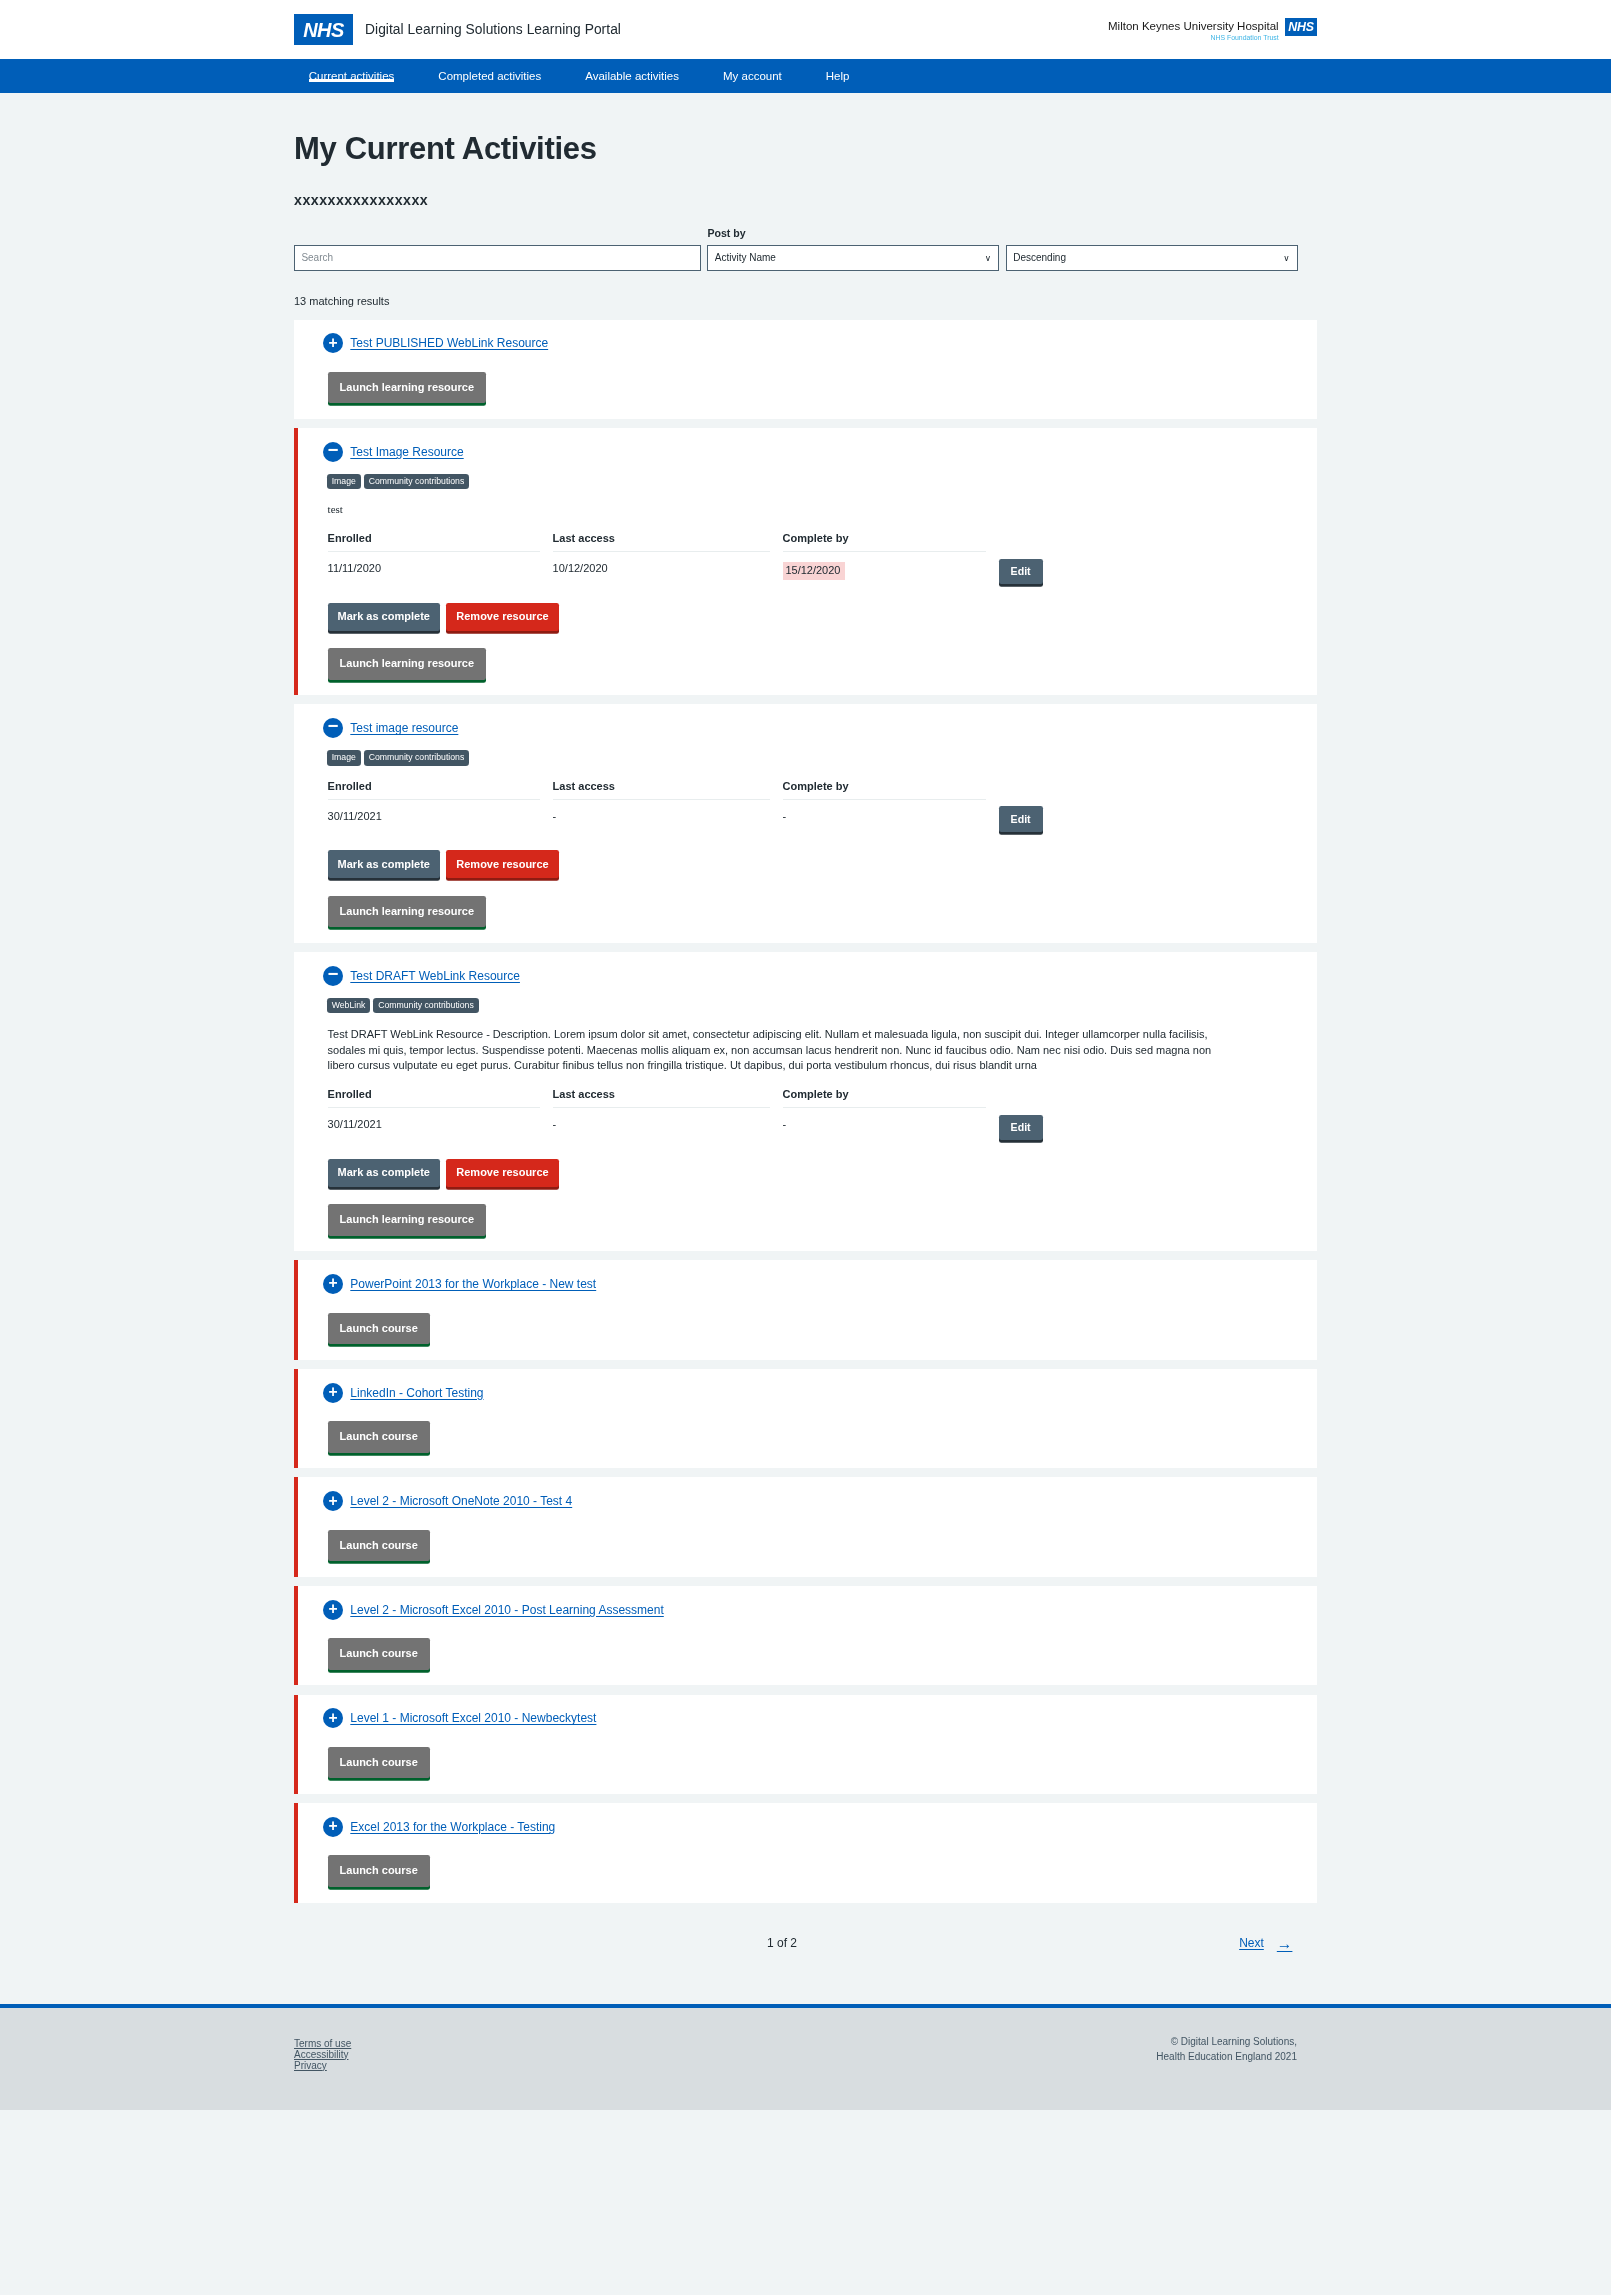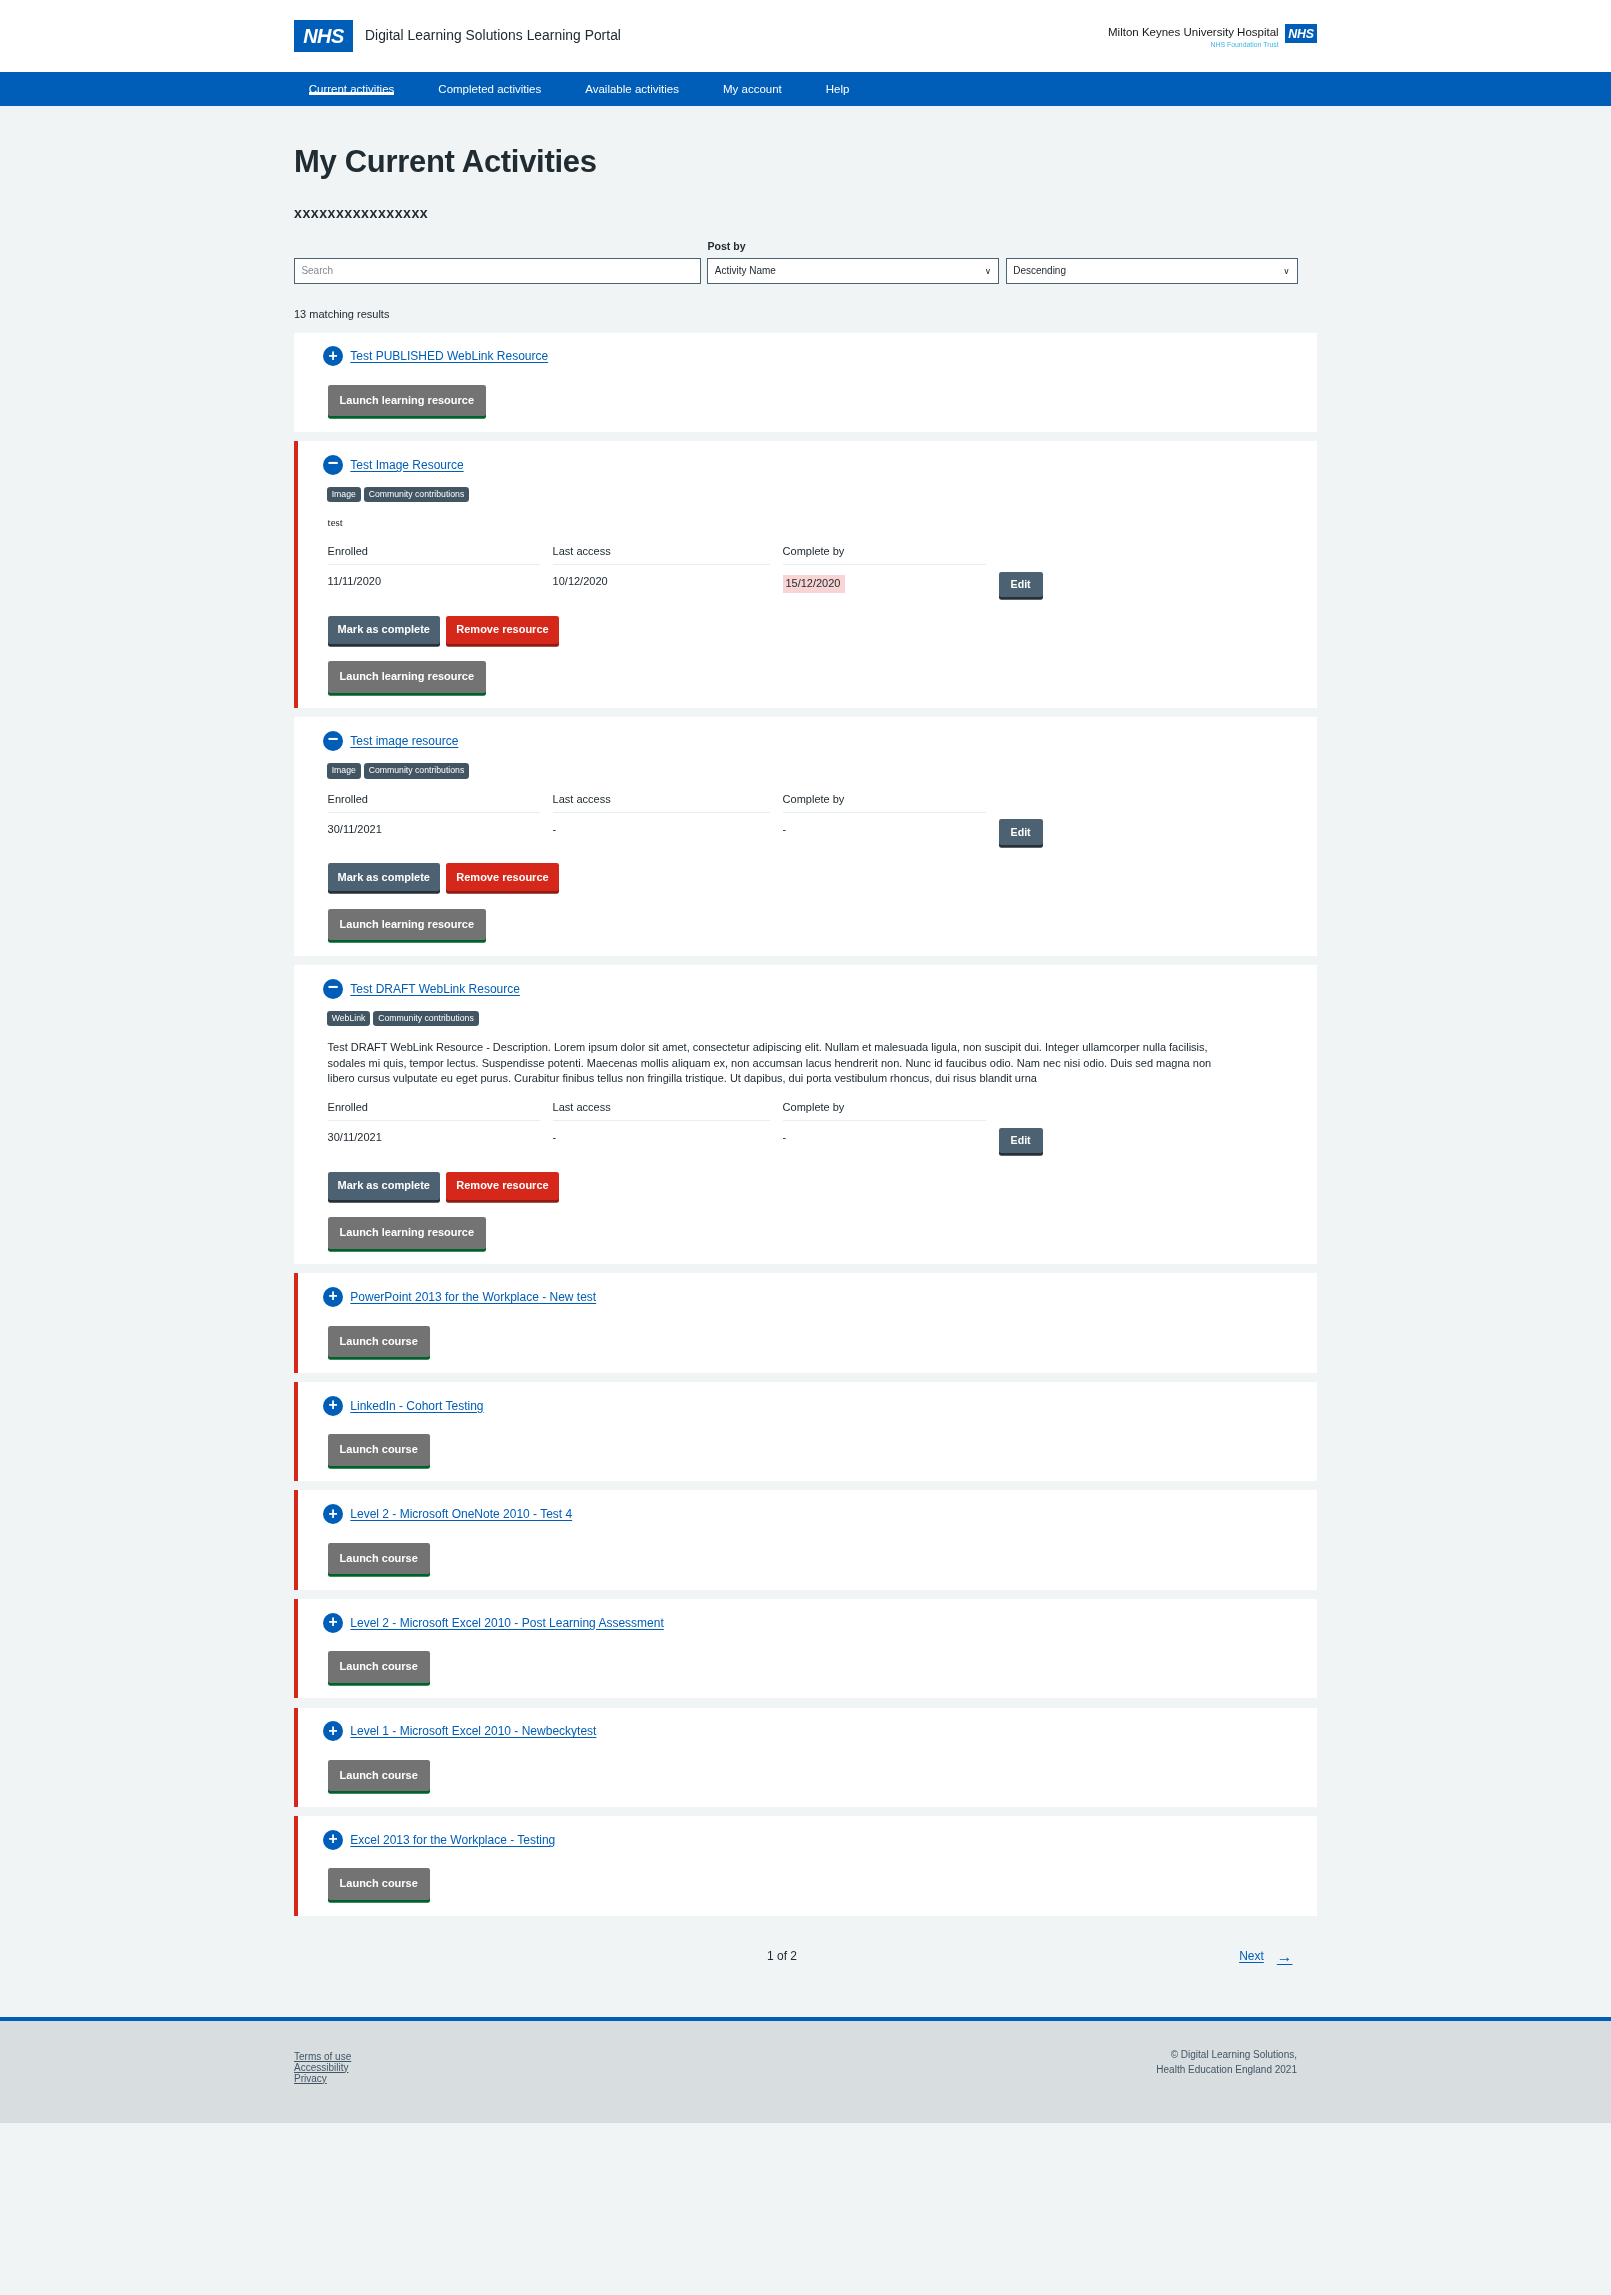"NHS" .site-header { height: 72px -> 59px }
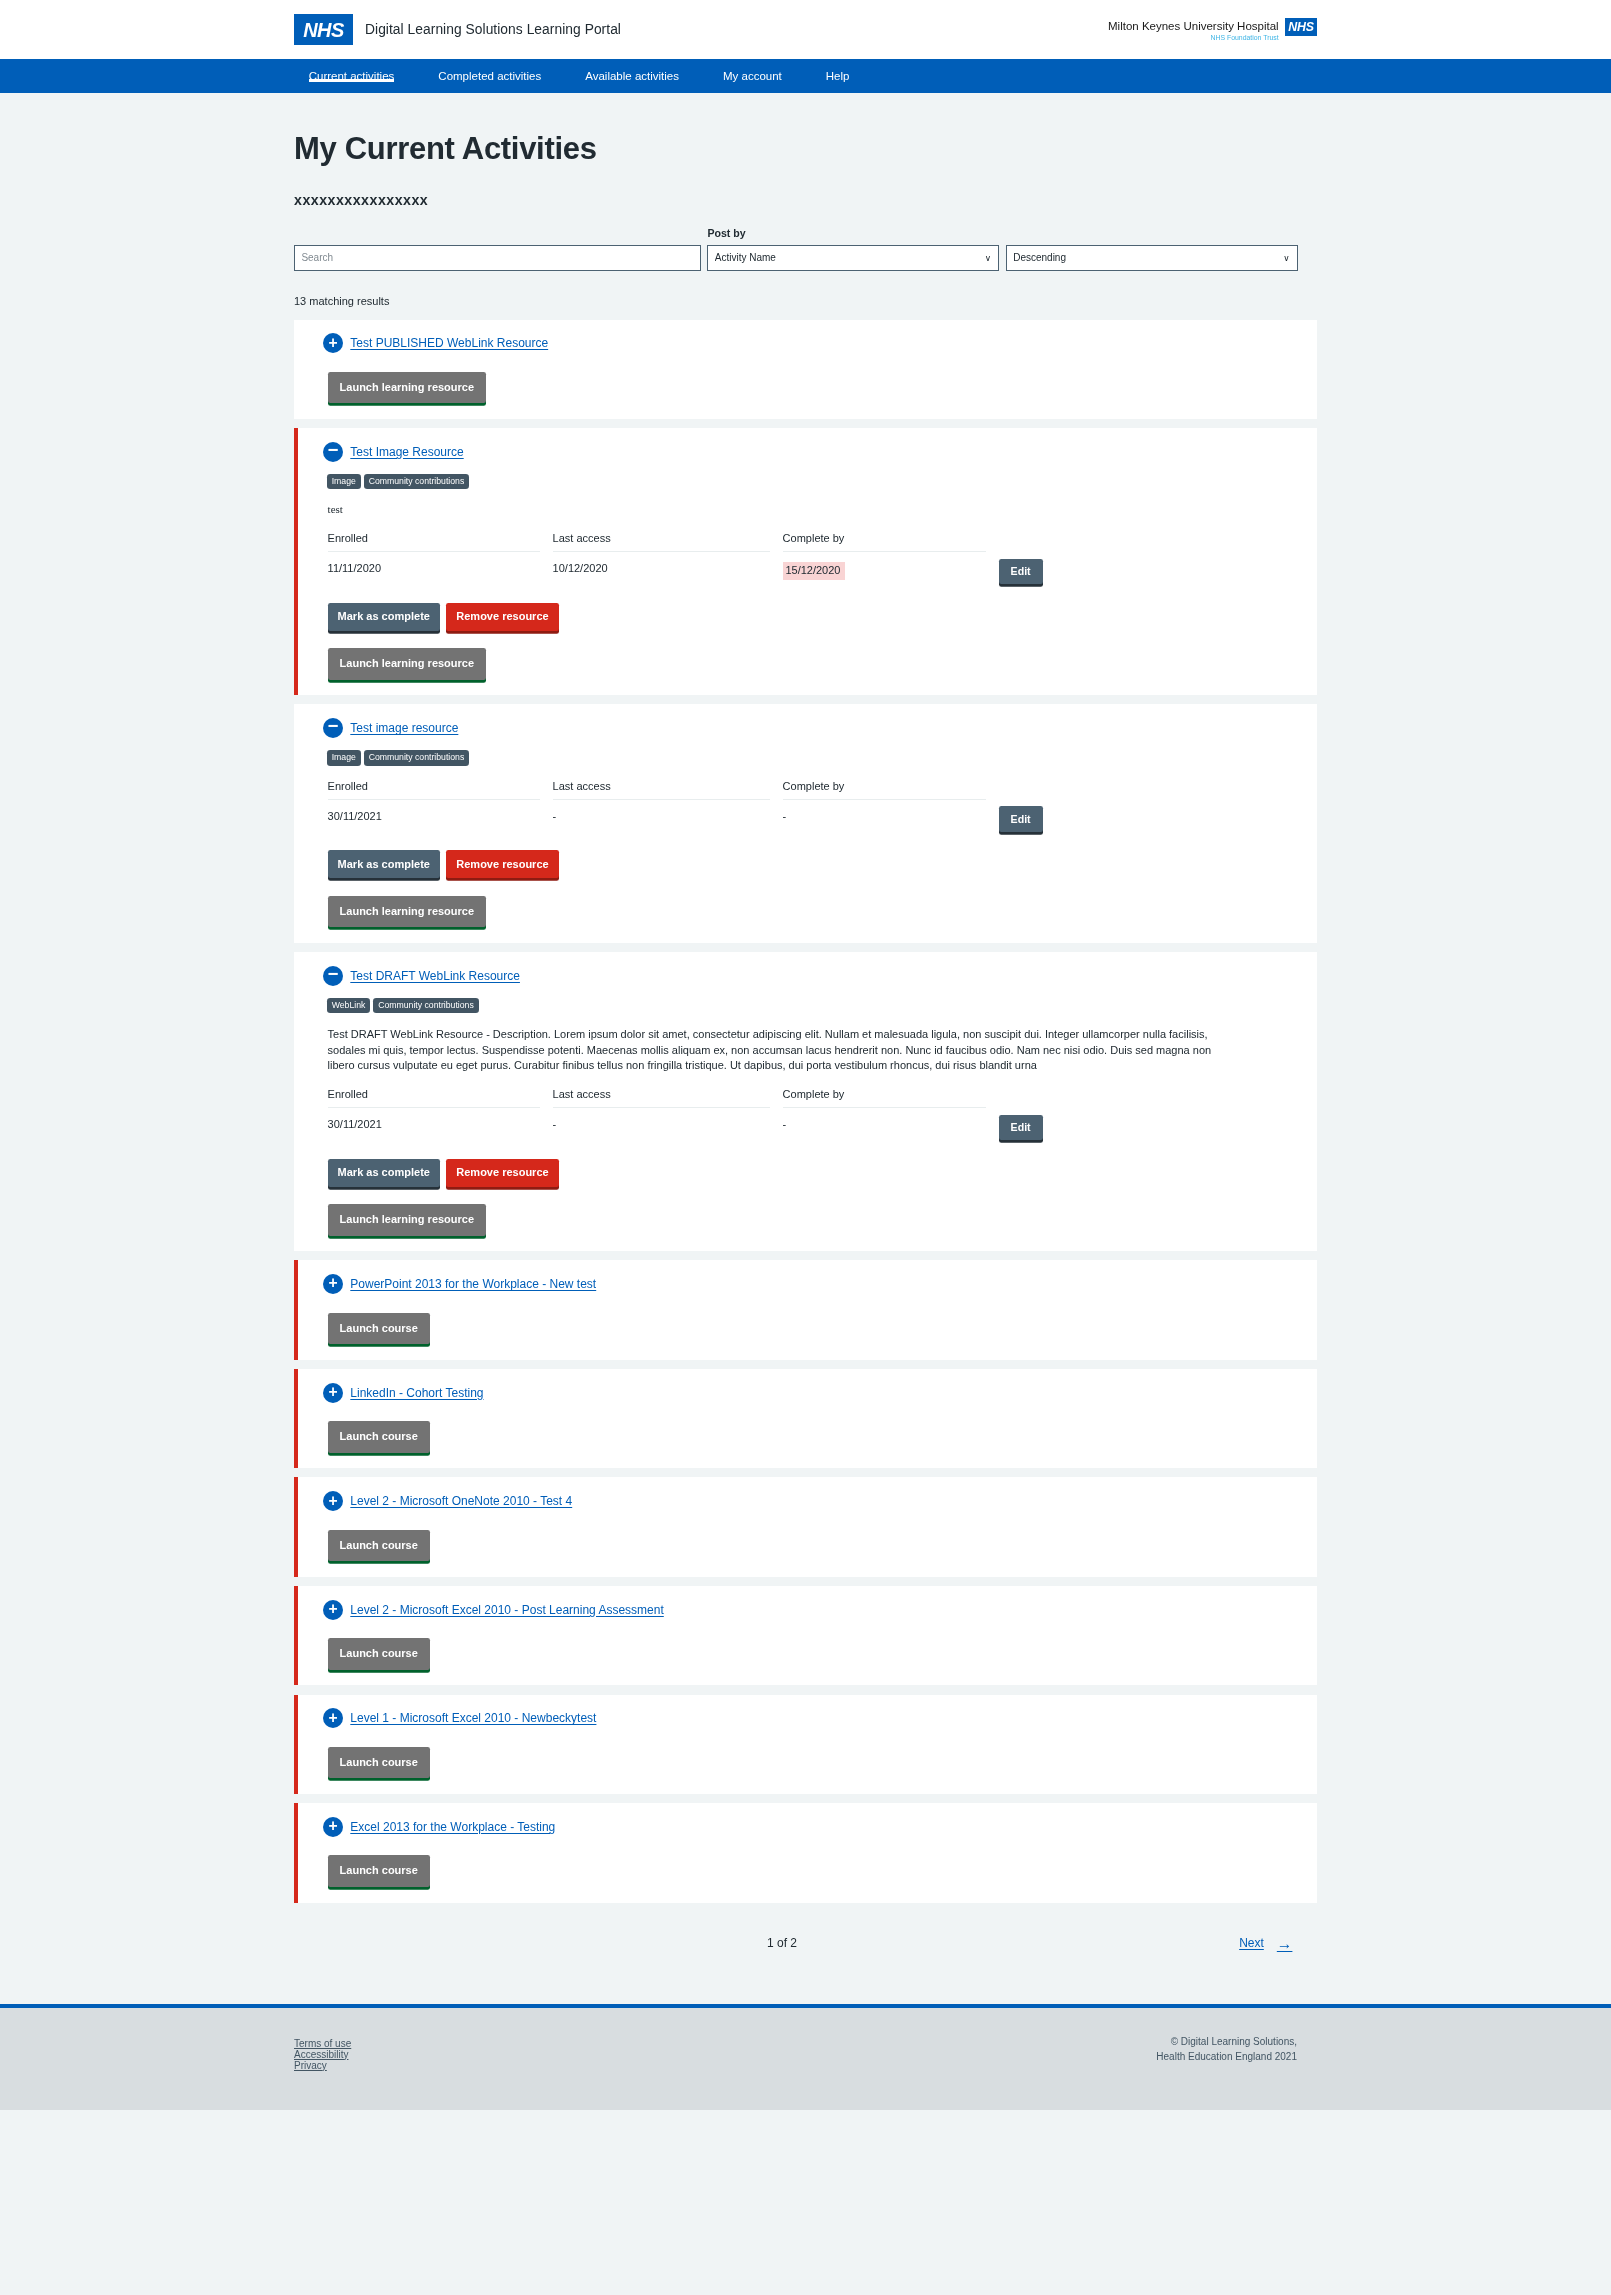"Enrolled" .meta-head { font-weight: 400 -> 700 }
